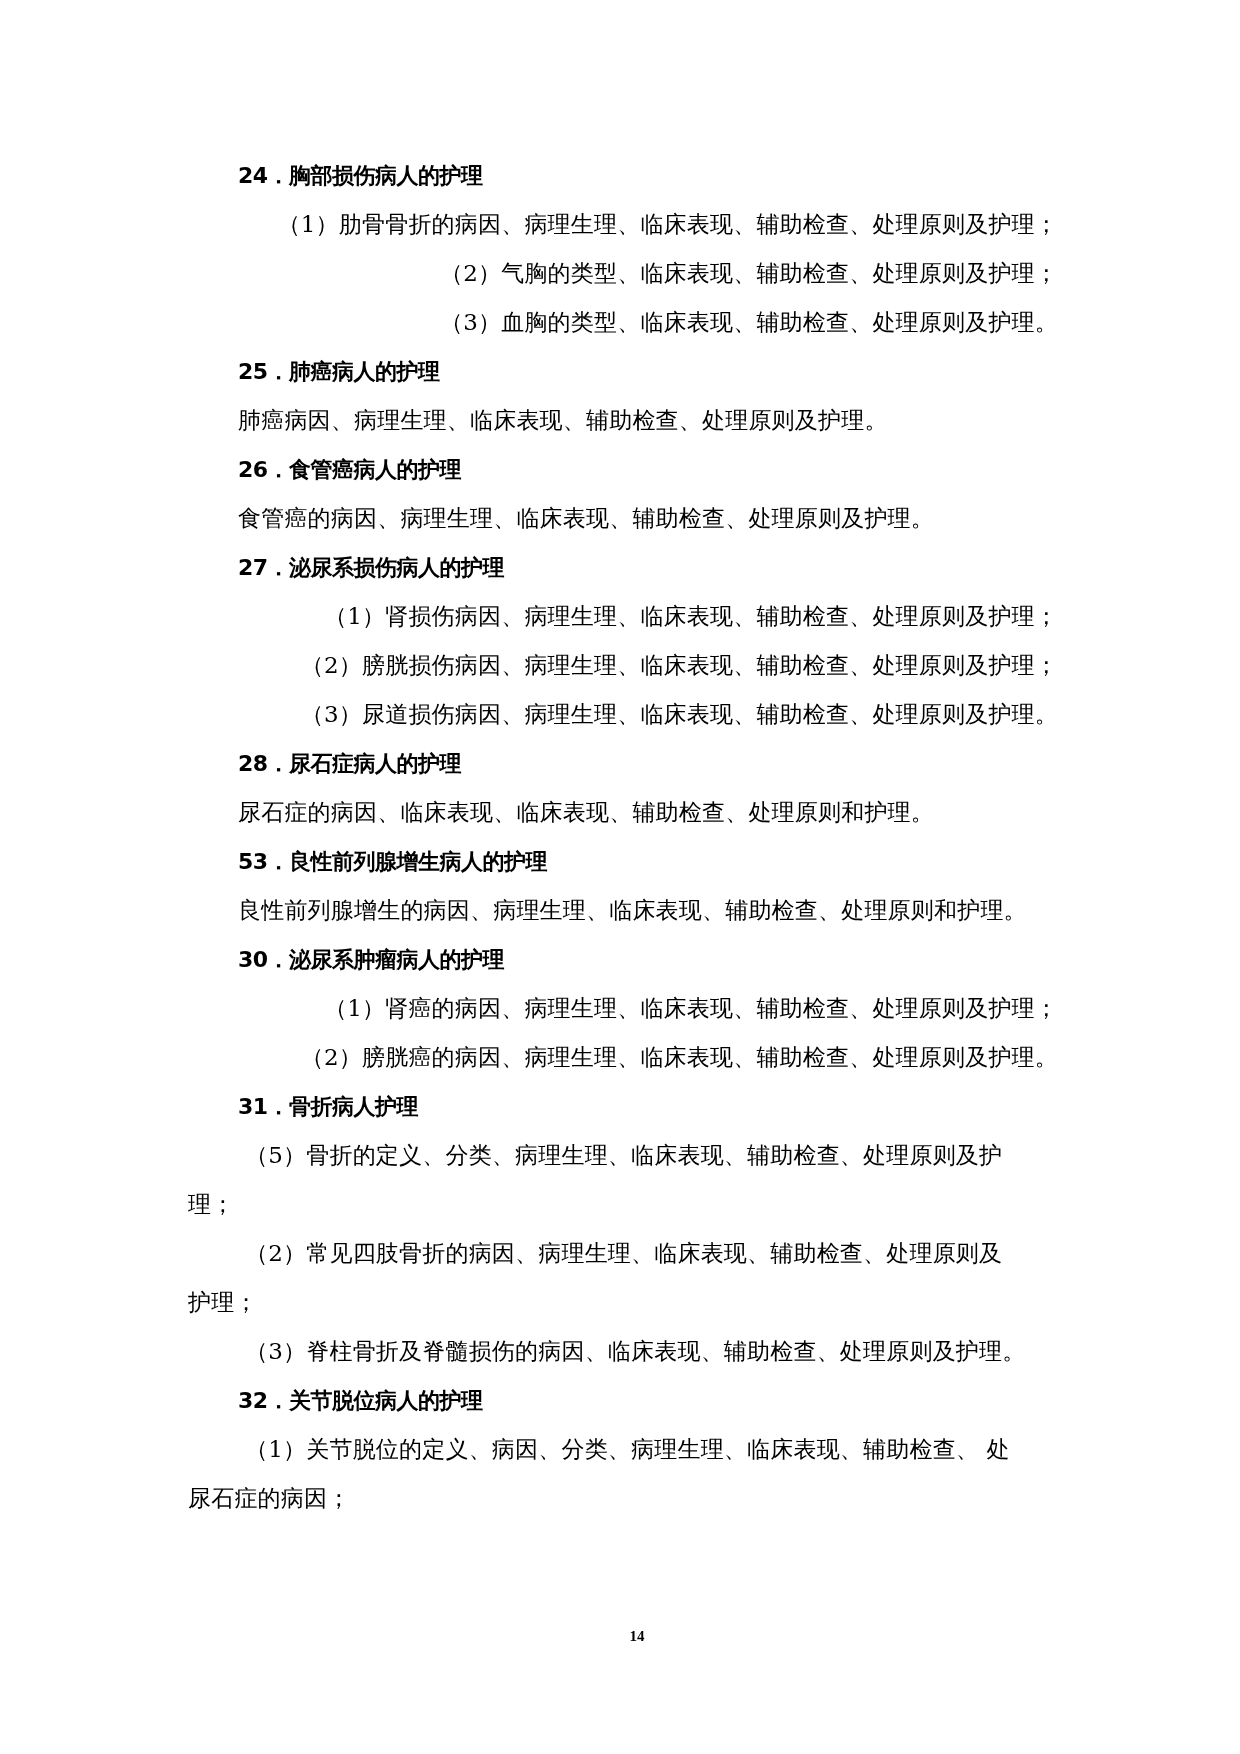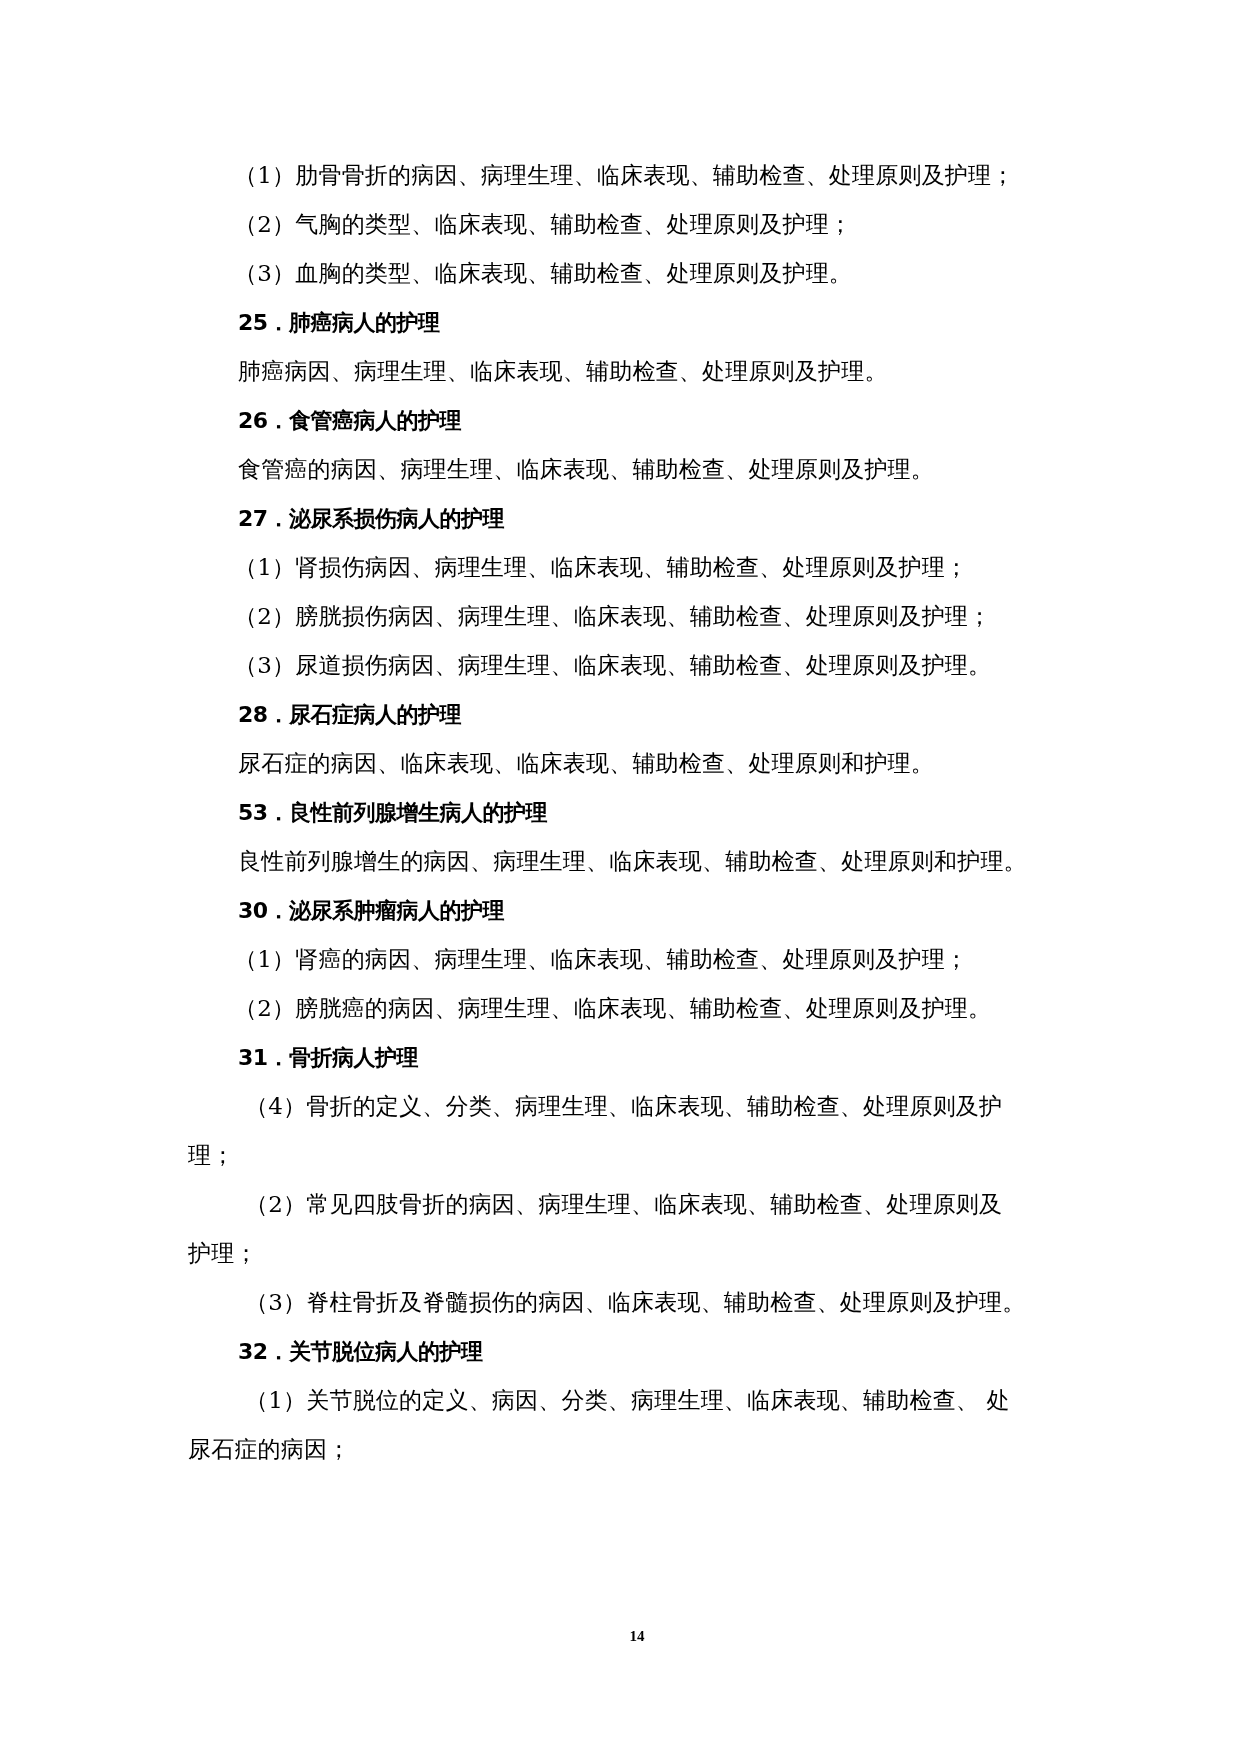"24．胸部损伤病人的护理" div.line { html: none -> <div>24．胸部损伤病人的护理</div> }
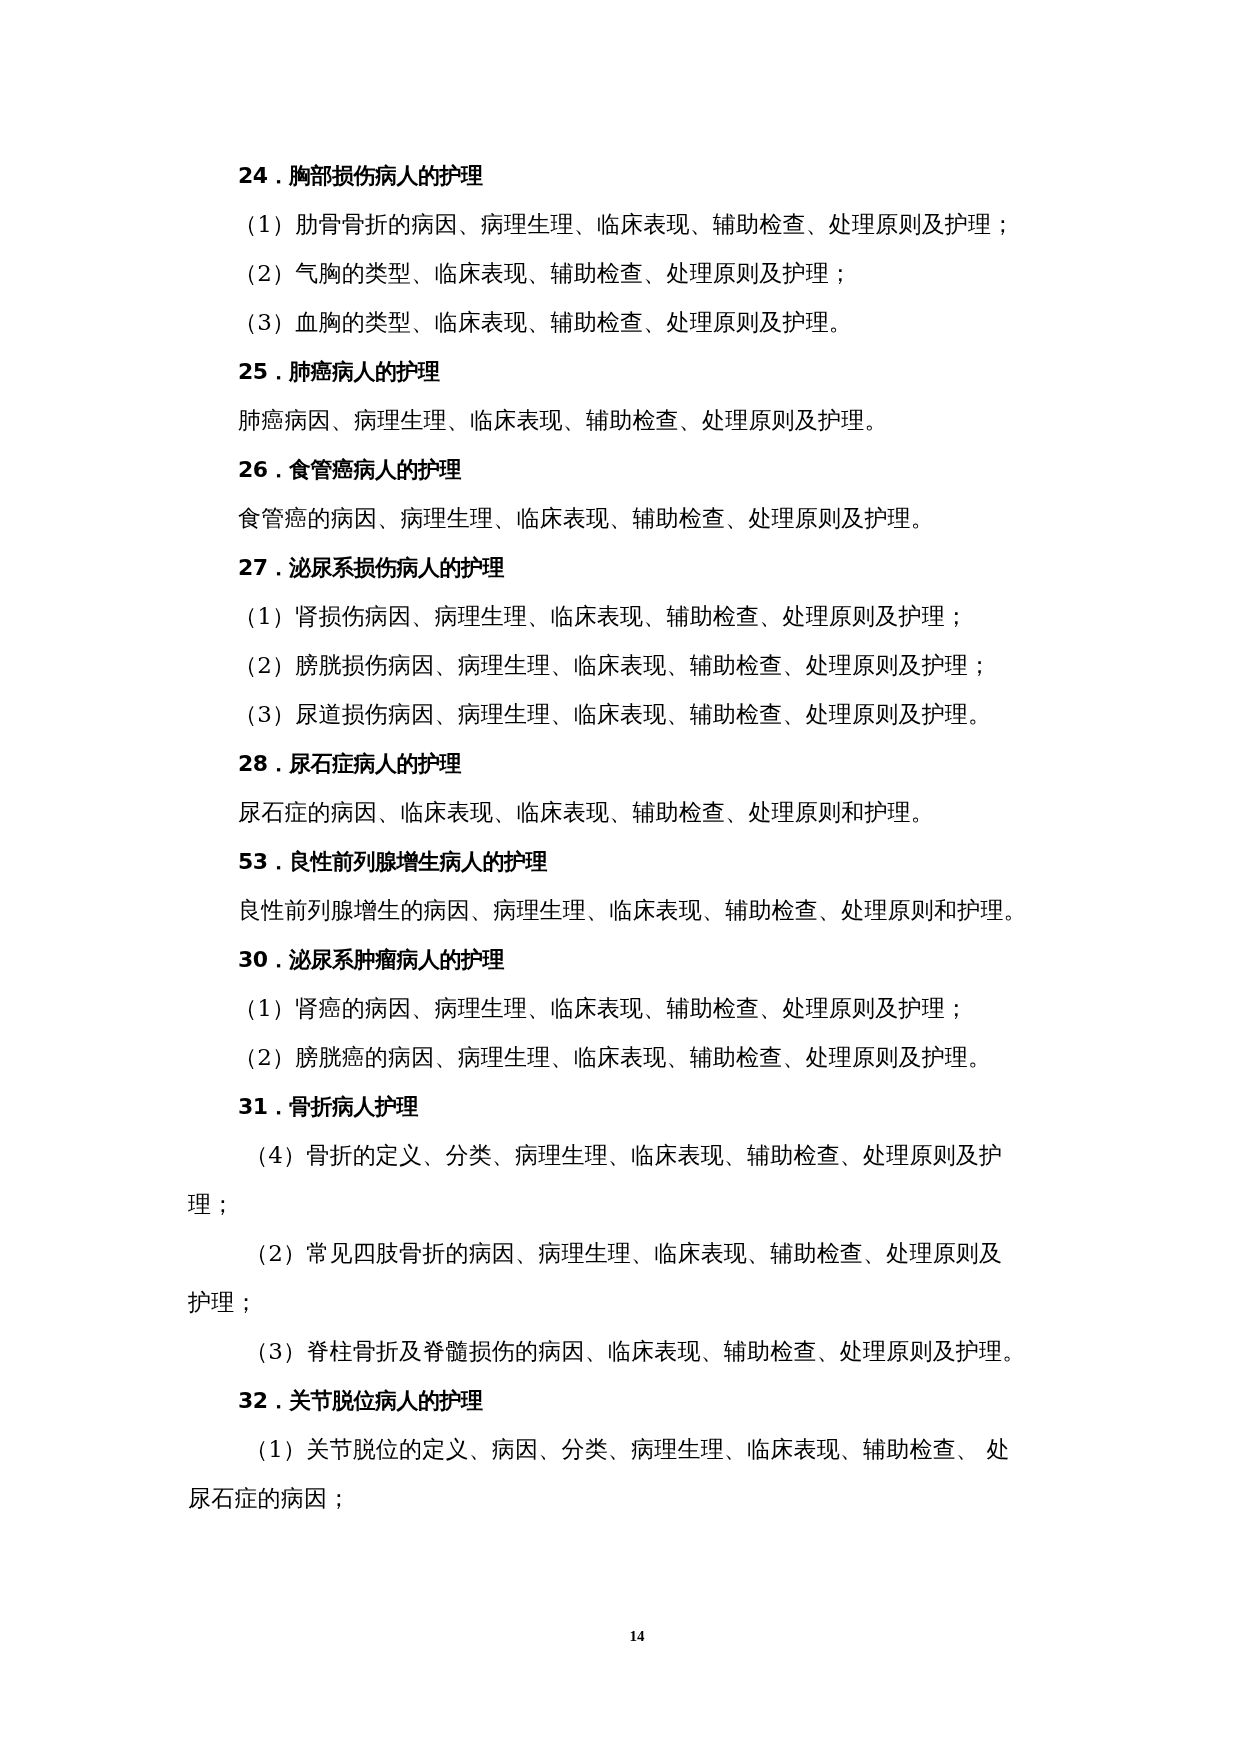"（1）肋骨骨折的病因、病理生理、临床表现、辅助检查、处理原则及护理；" .item { text-align: none -> right }
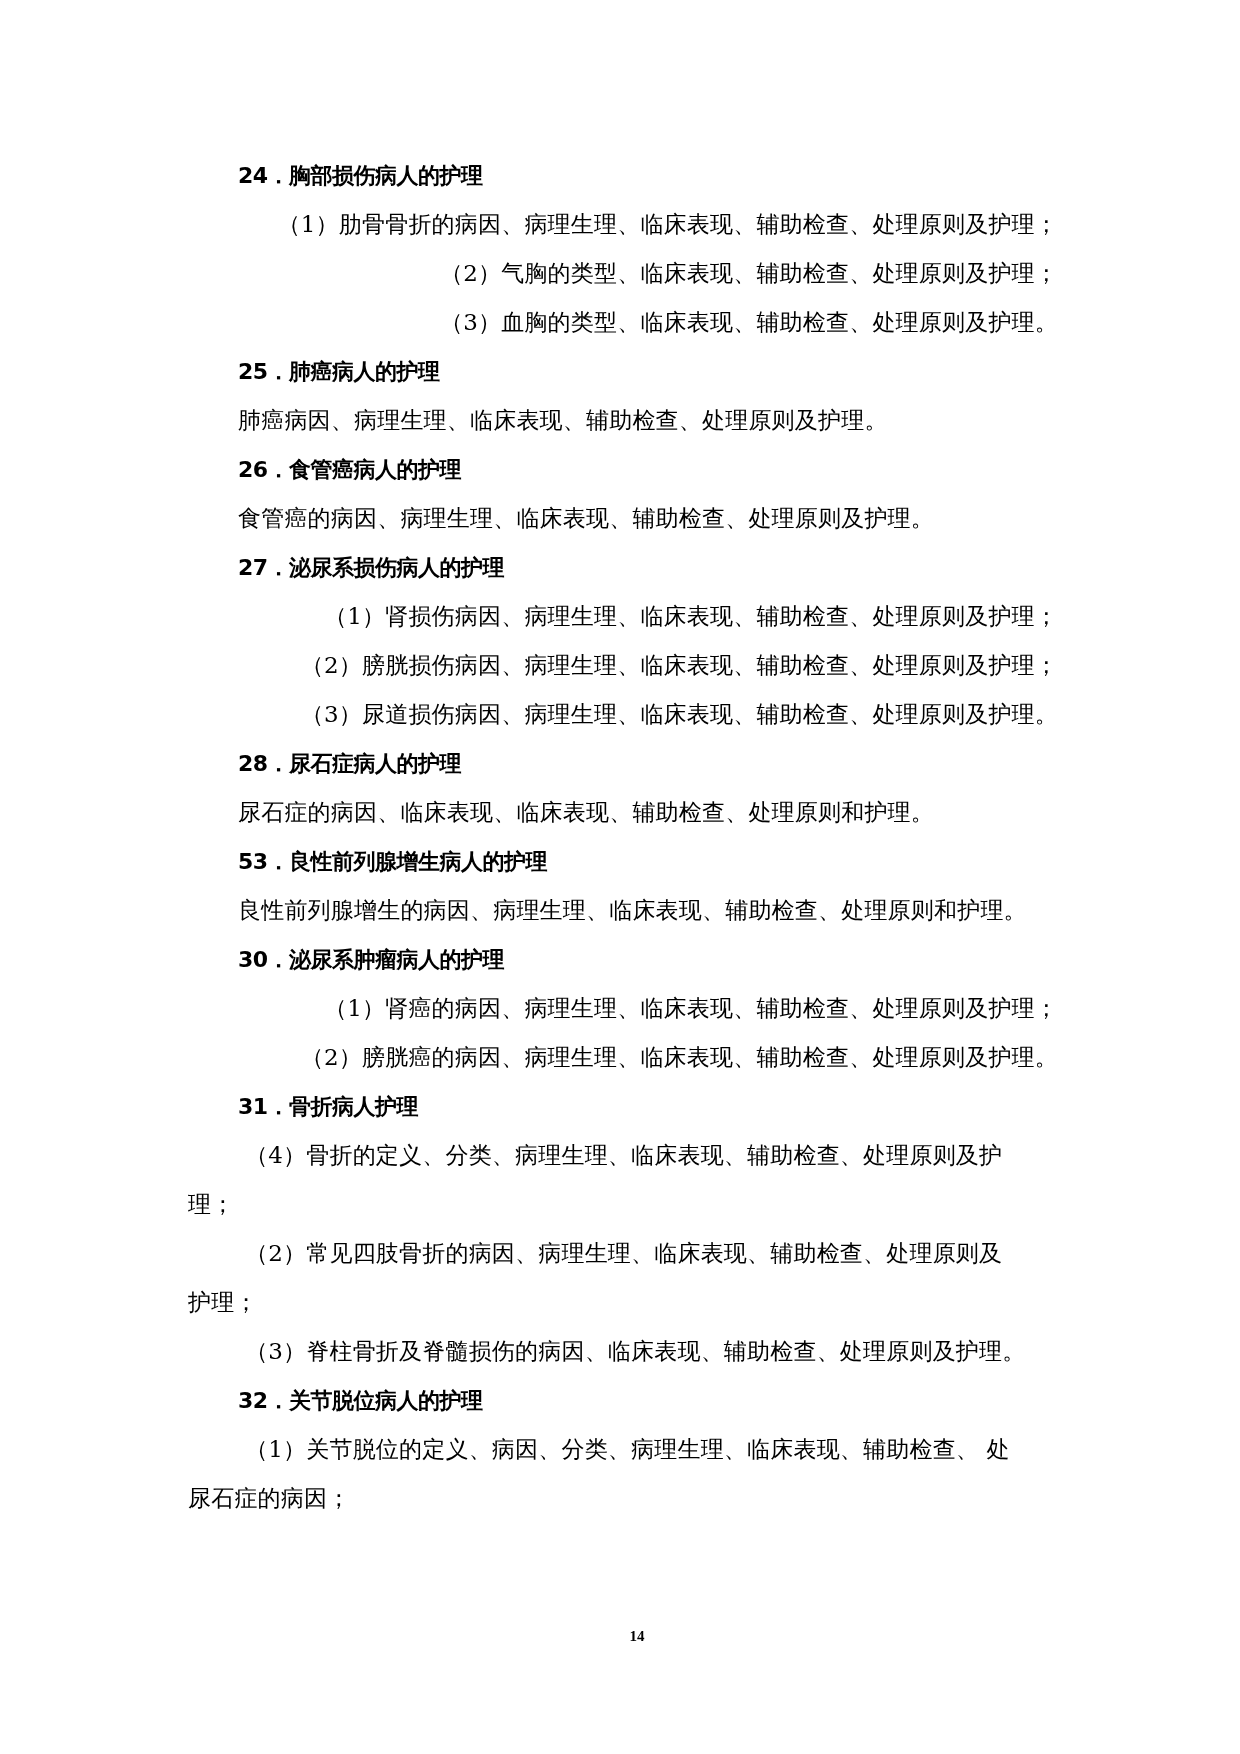"（4）骨折的定义、分类、病理生理、临床表现、辅助检查、处理原则及护" div.line { text: 4 -> 5 }
